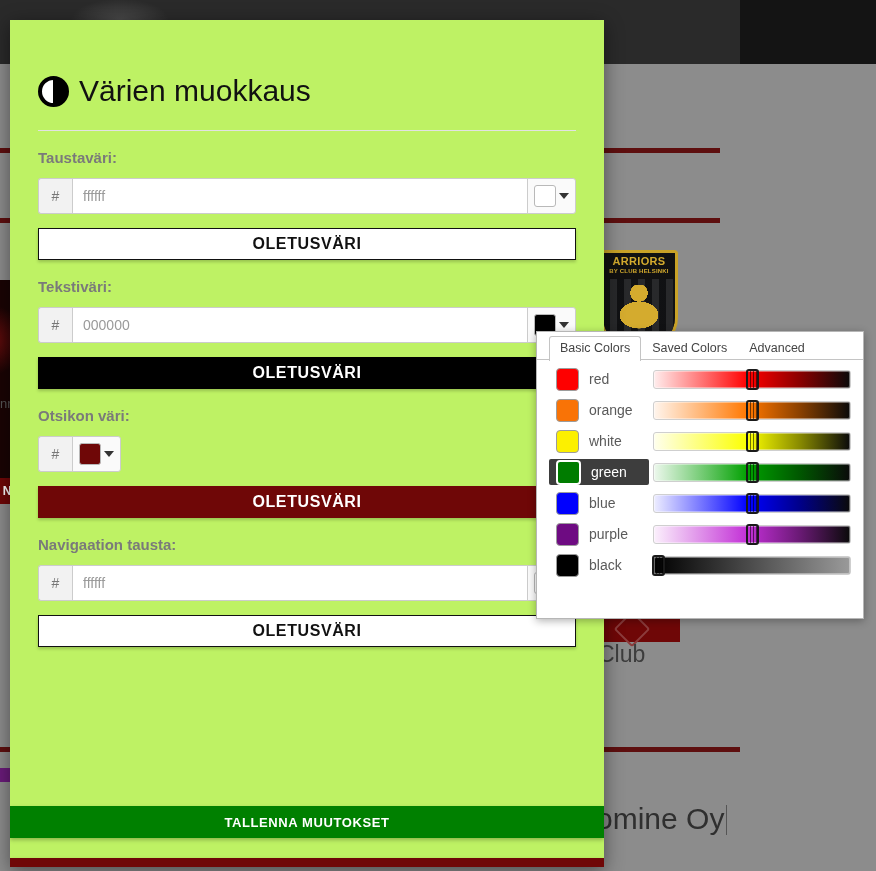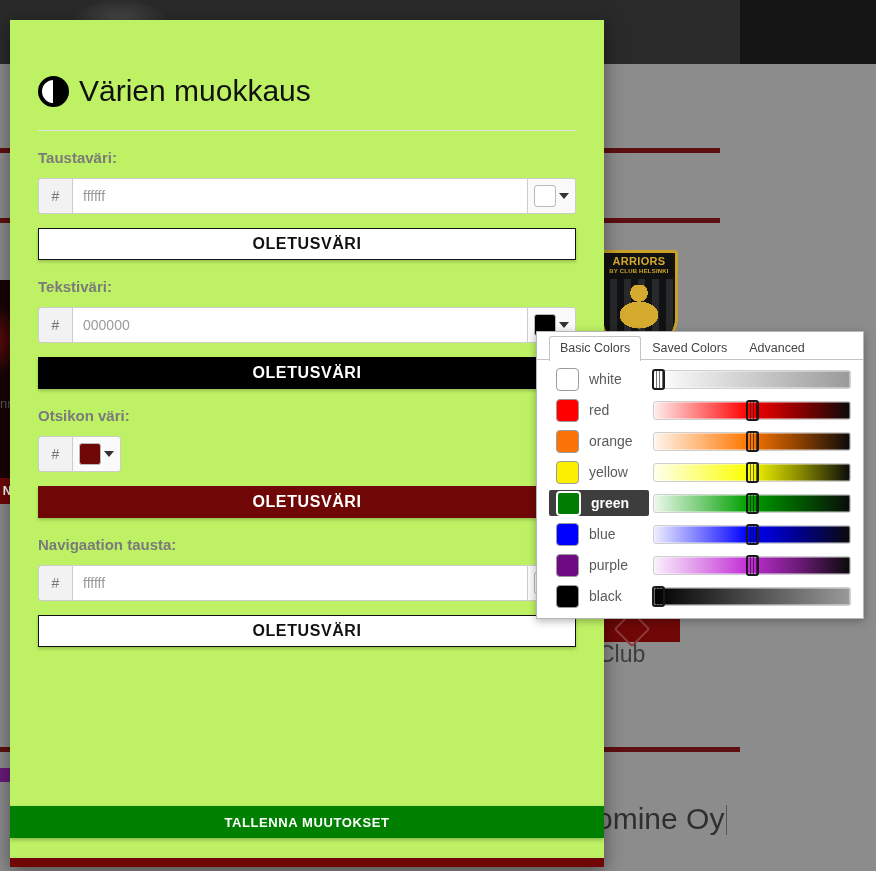"white" div.prow { html: <div> <div> <span></span> <span>white</span> </div> <div> <div></div> </div> </div> -> none }
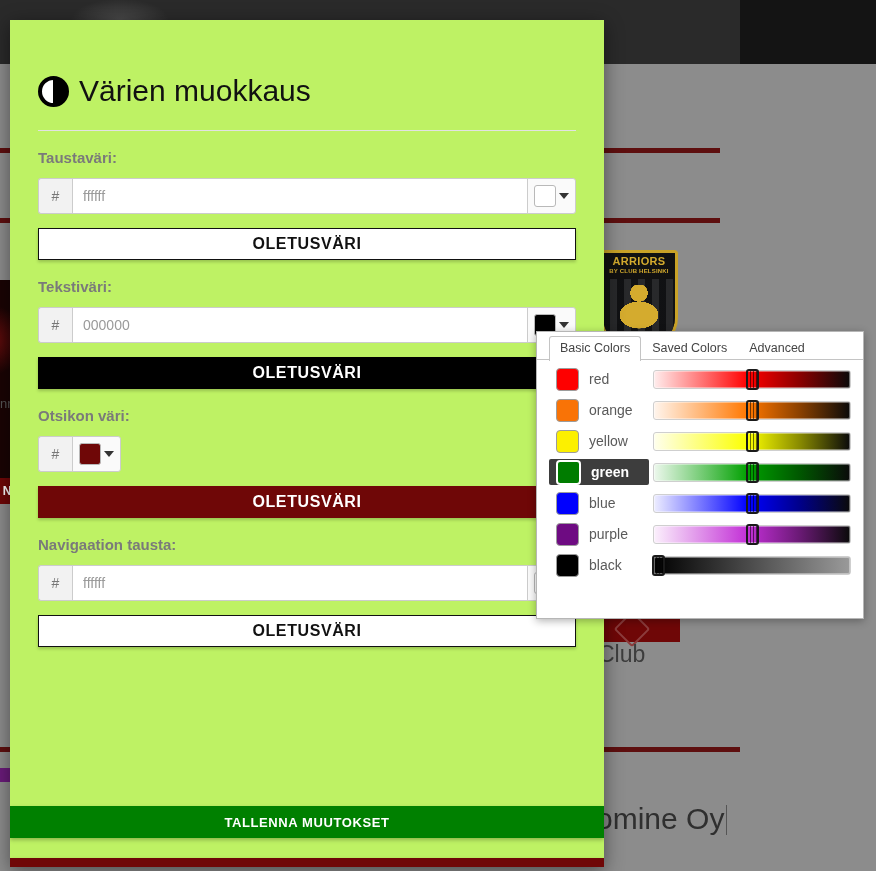"yellow" span.pname { text: yellow -> white }
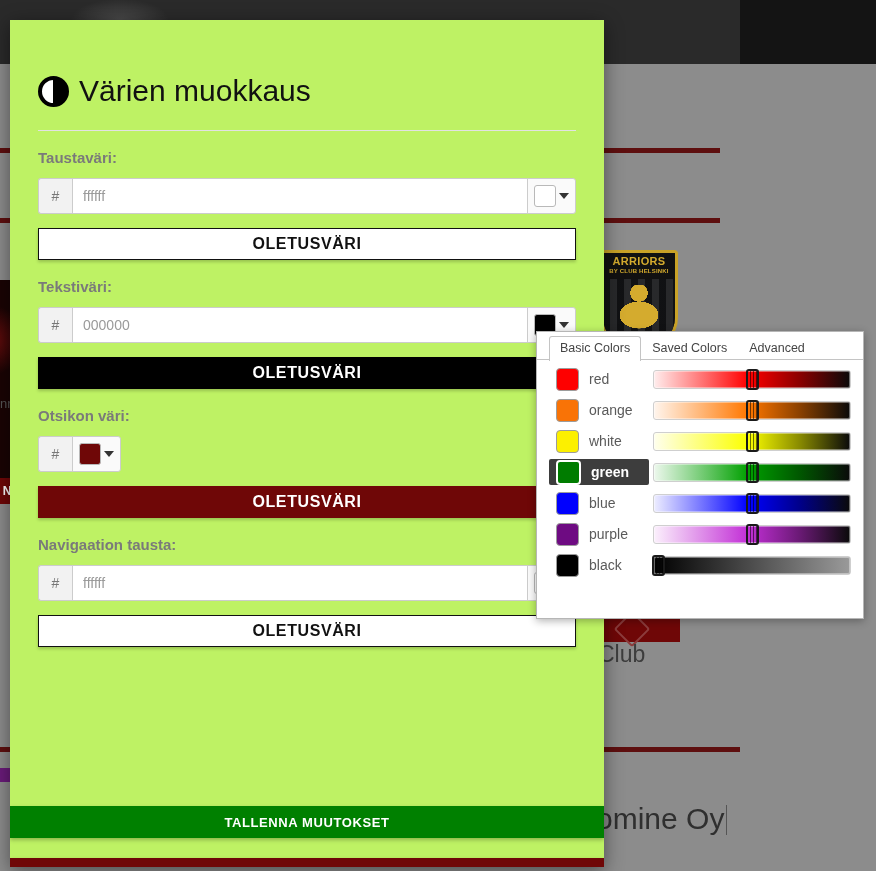"green" .prow.selected .pname { font-weight: bold -> normal }
